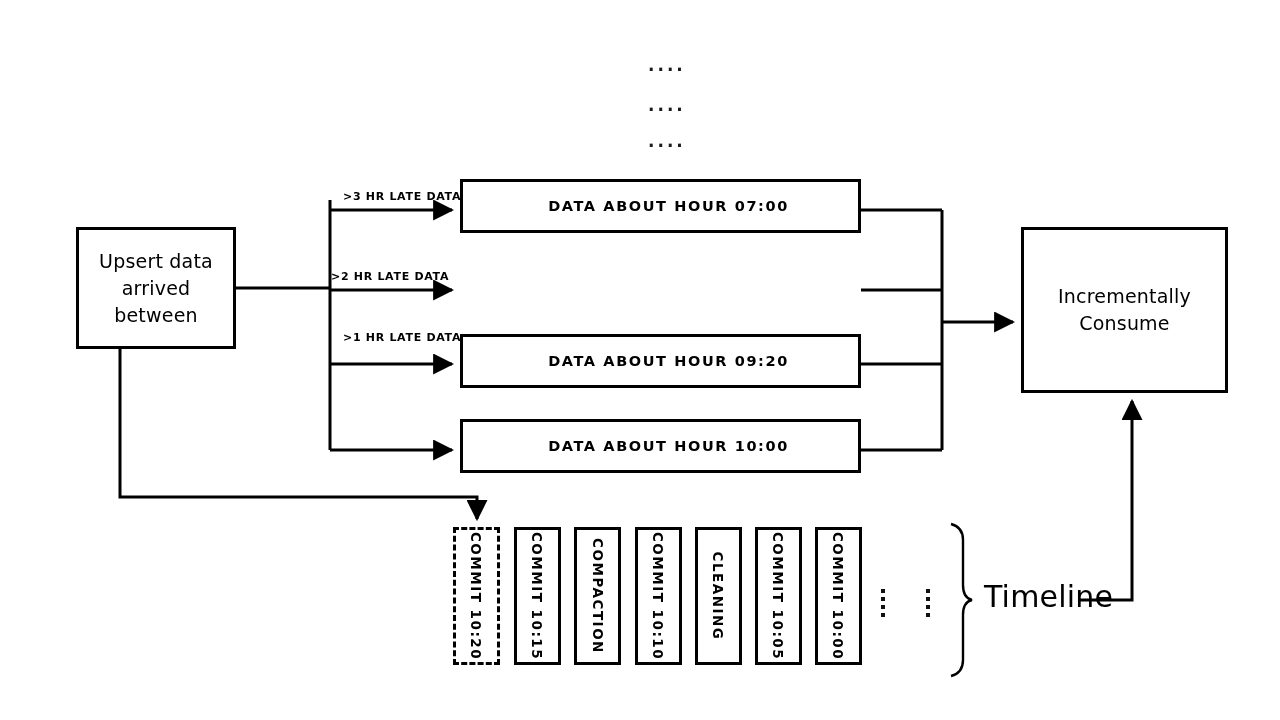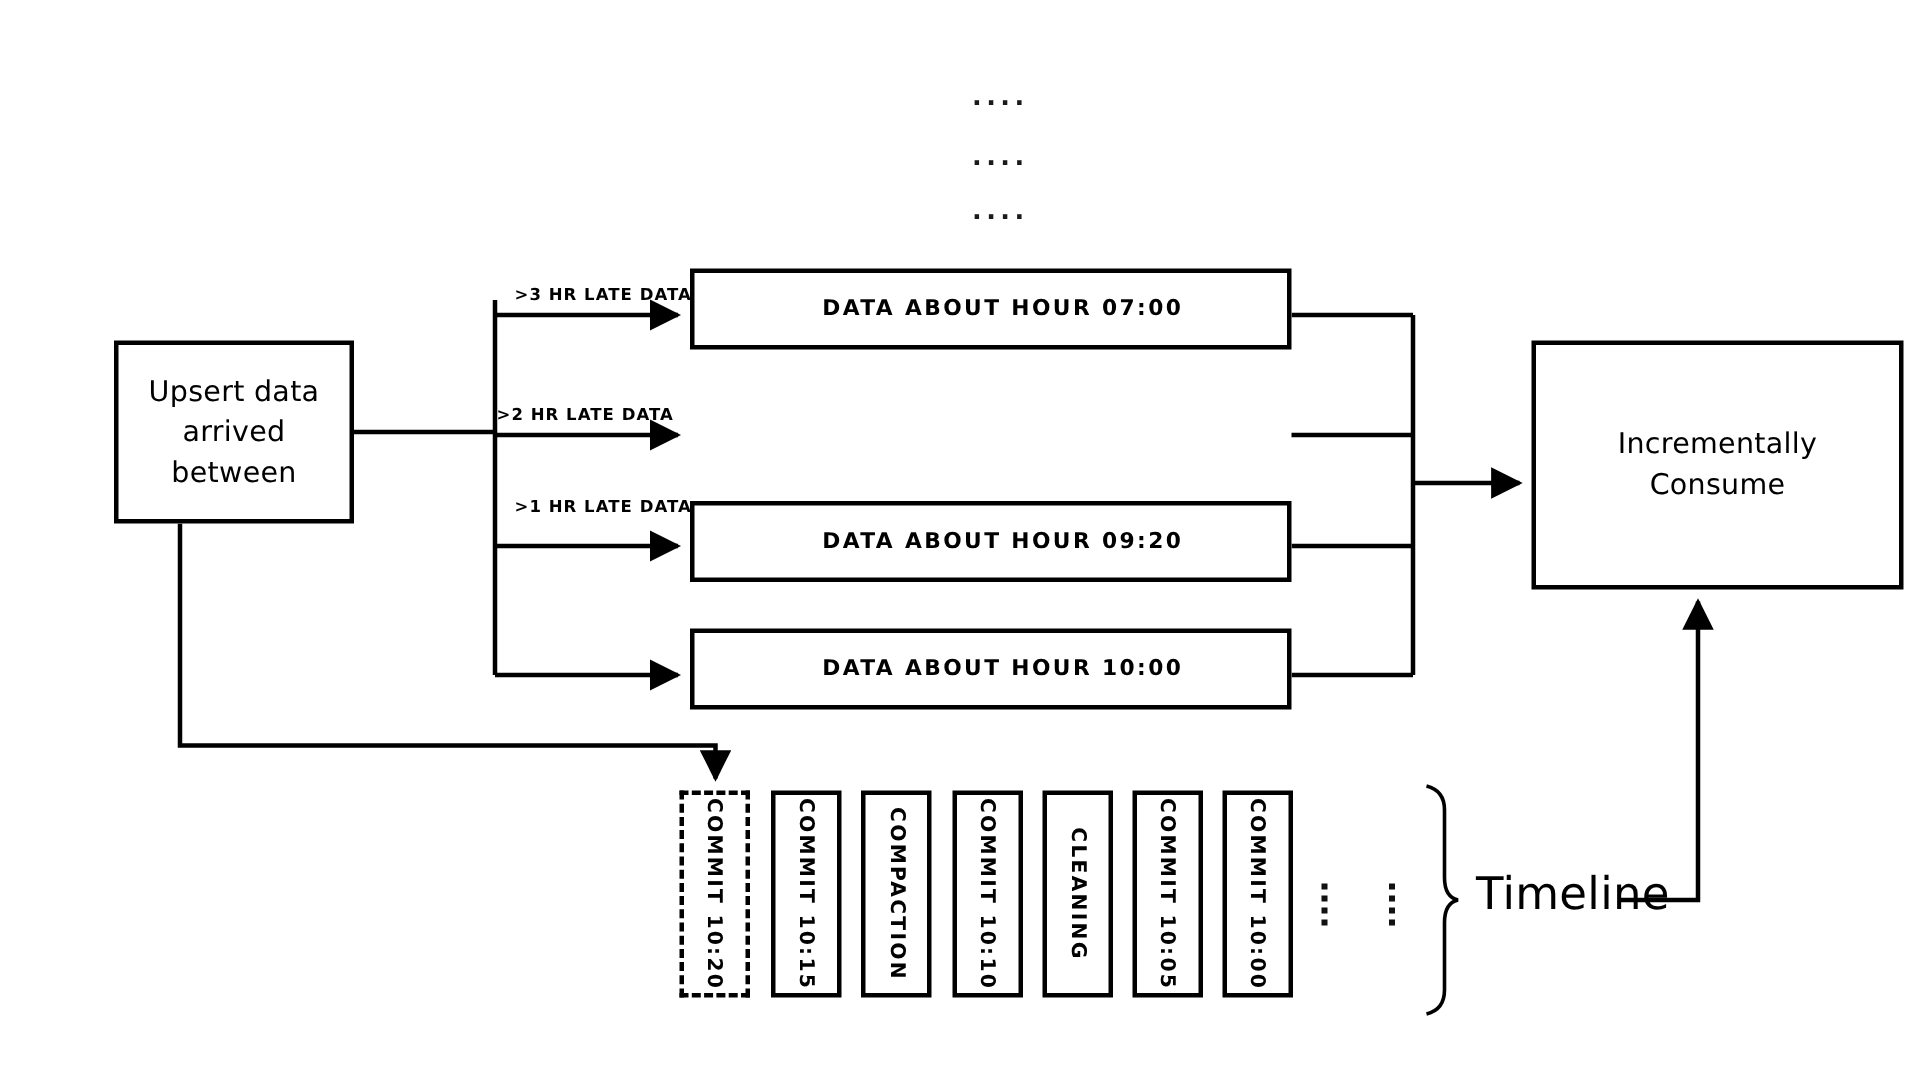"Incrementally Consume" #consumer-box { width: 248px -> 207px }
